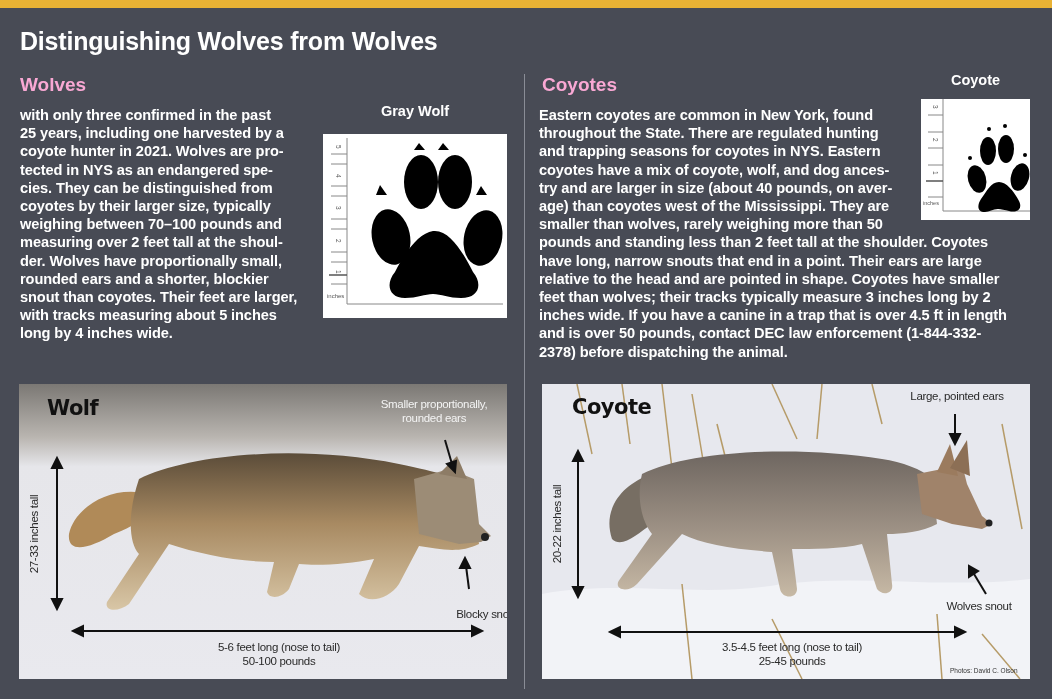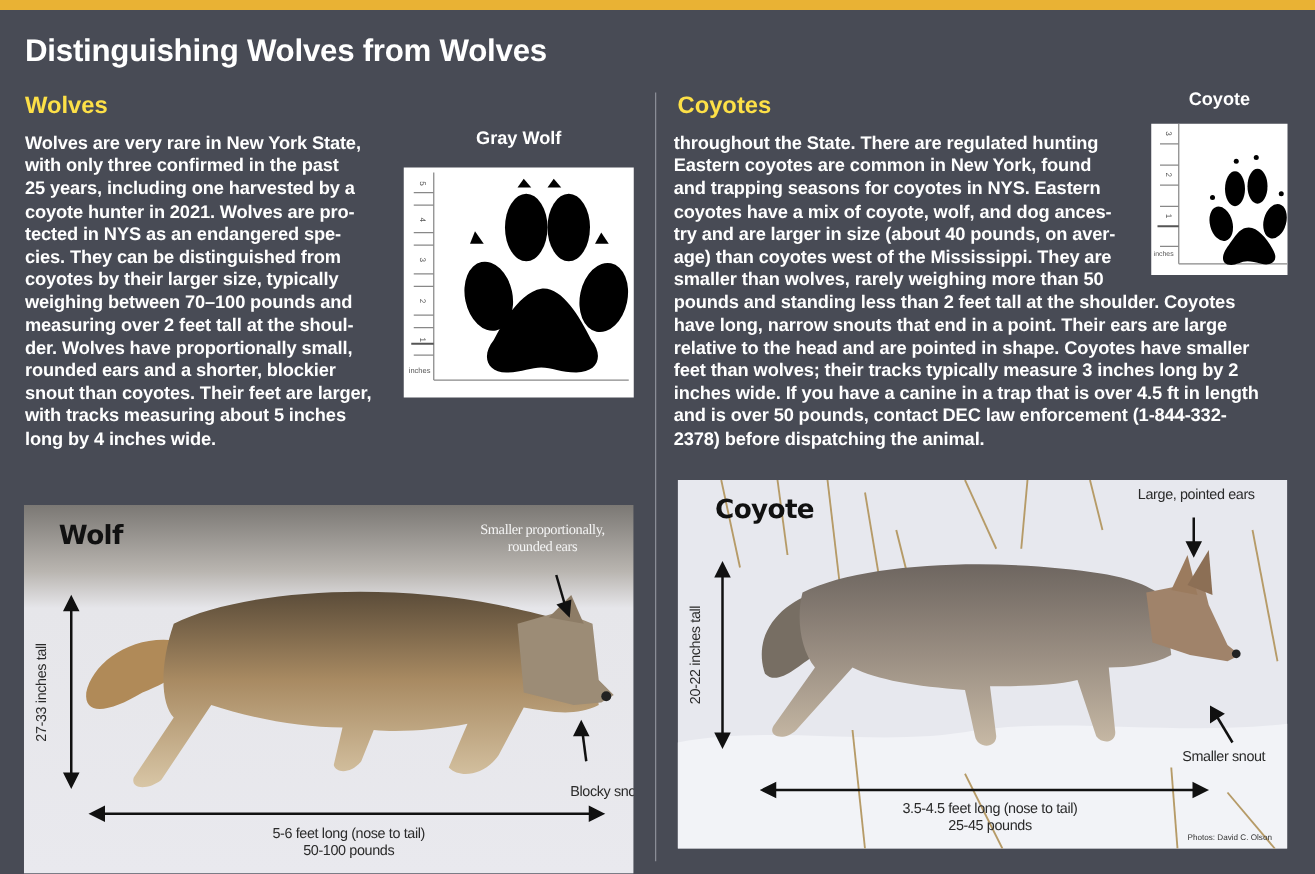"Wolves" .section-heading { color: #fde047 -> #f9a8d4 }
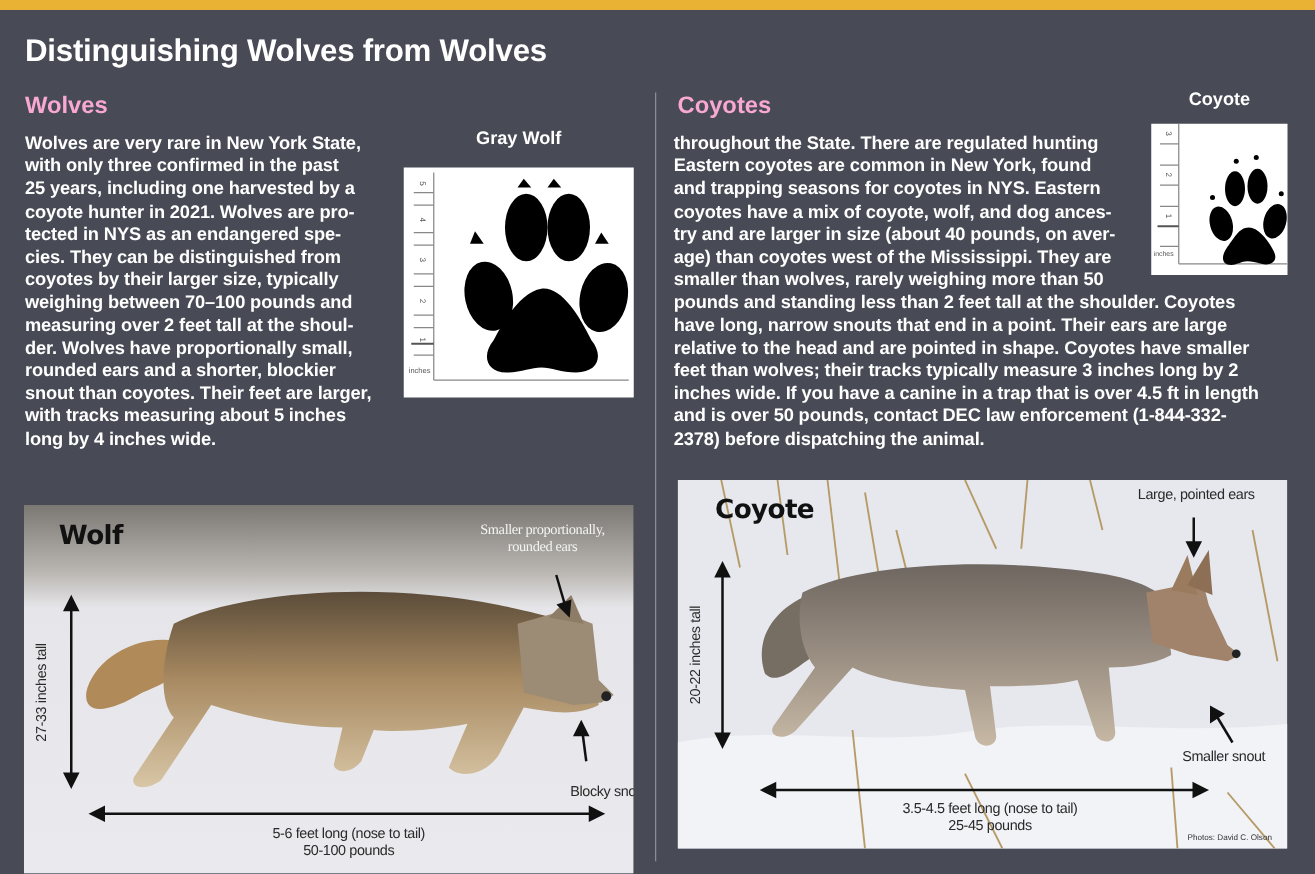"Wolves are very rare in" span.line { html: <span>Wolves are very rare in New York State,</span> -> none }
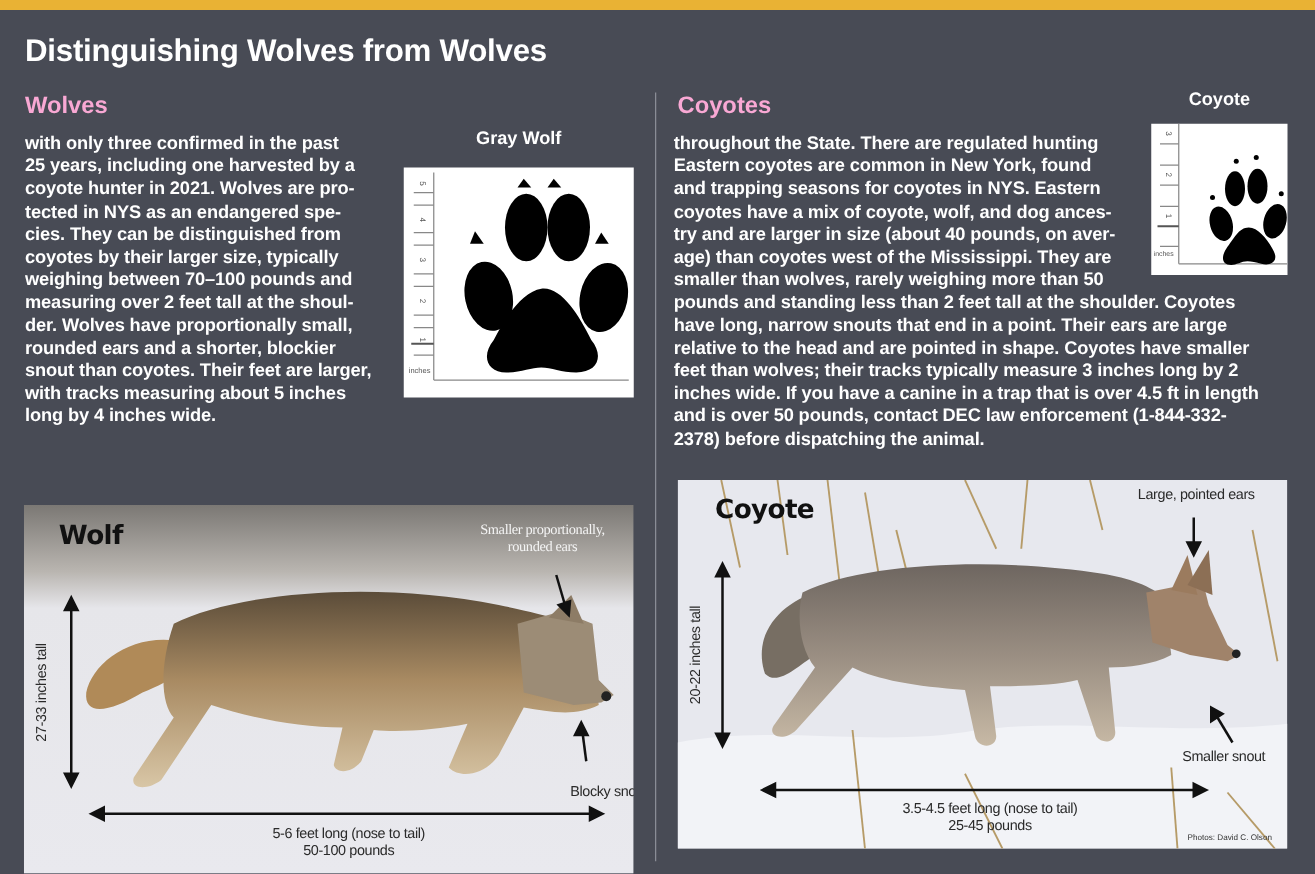"throughout the State. There are" span.line { order: before "Eastern coyotes are common in" -> after "Eastern coyotes are common in" }
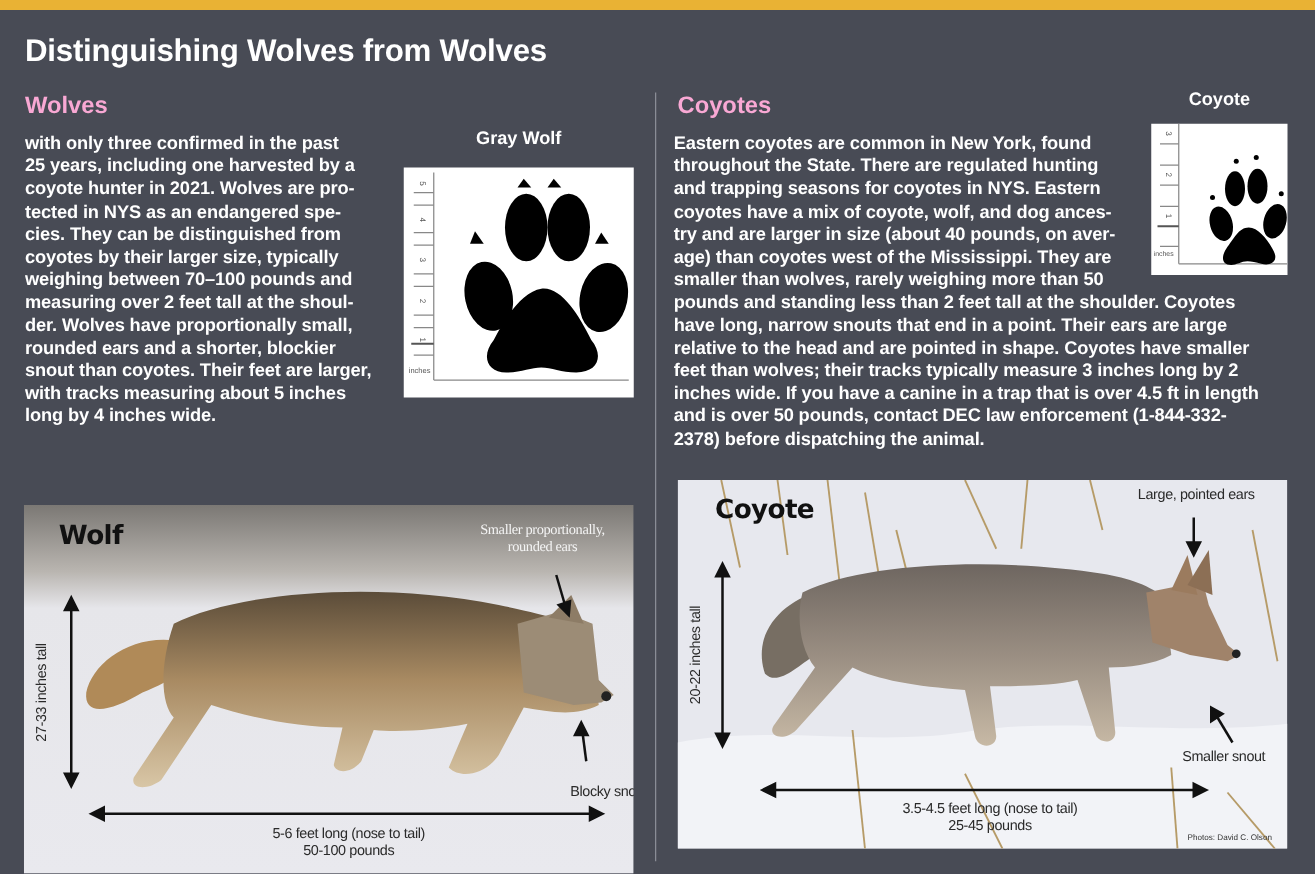"Wolf" div.photo { margin-top: 20px -> none }
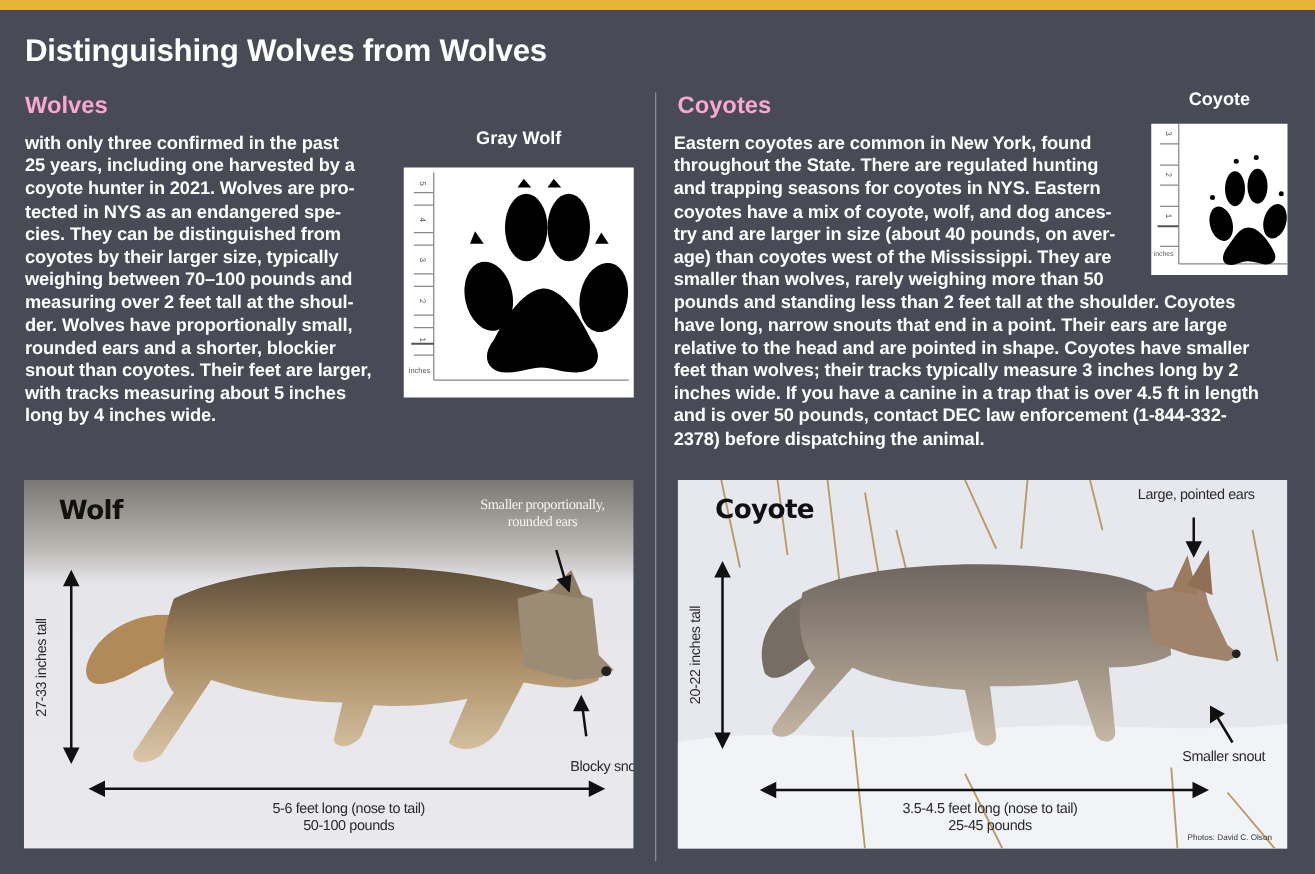"Smaller proportionally," .annot.light { font-family: Liberation Serif, serif -> none }
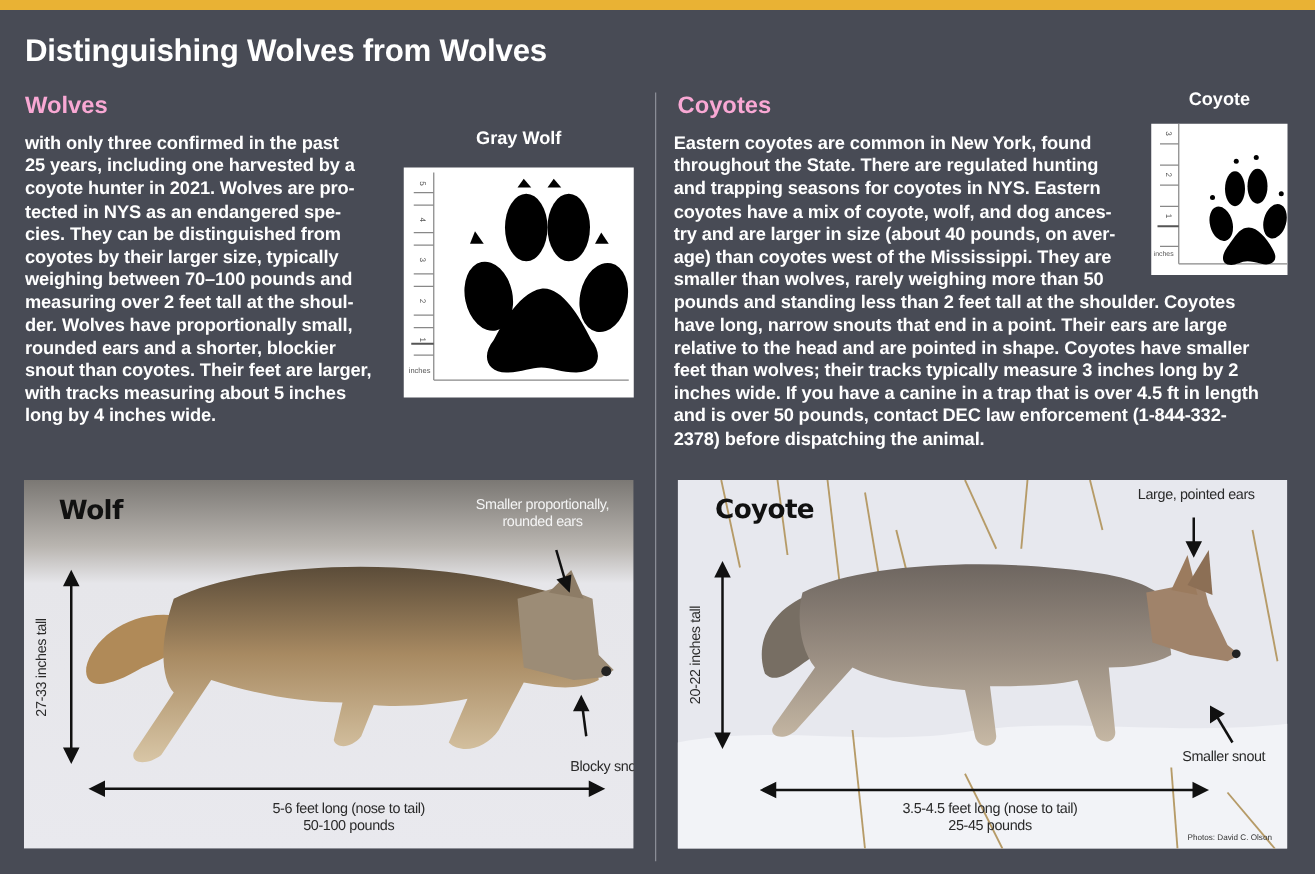"Smaller snout" div.annot { text: Smaller -> Wolves }
